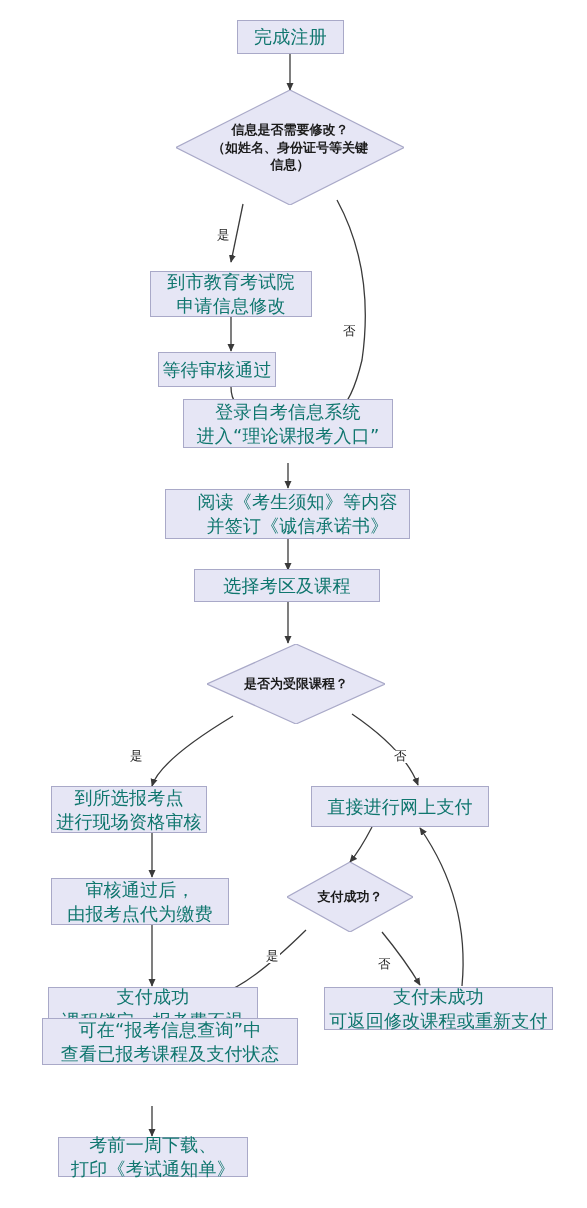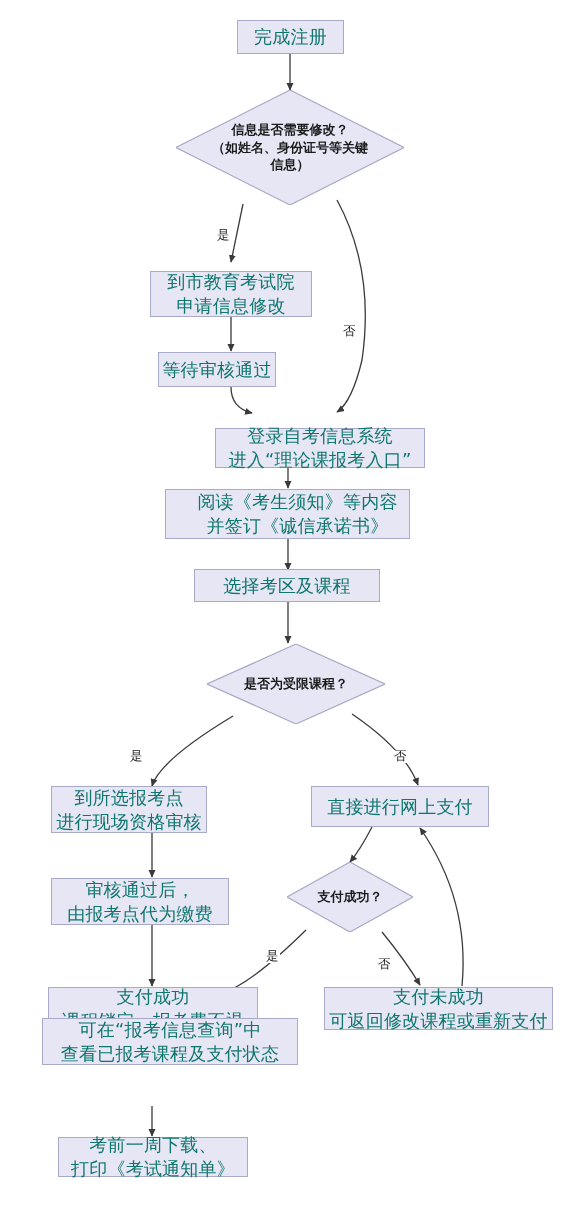"登录自考信息系统" div.node { height: 40px -> 49px; margin-left: 32px -> none; top: 428px -> 399px }
